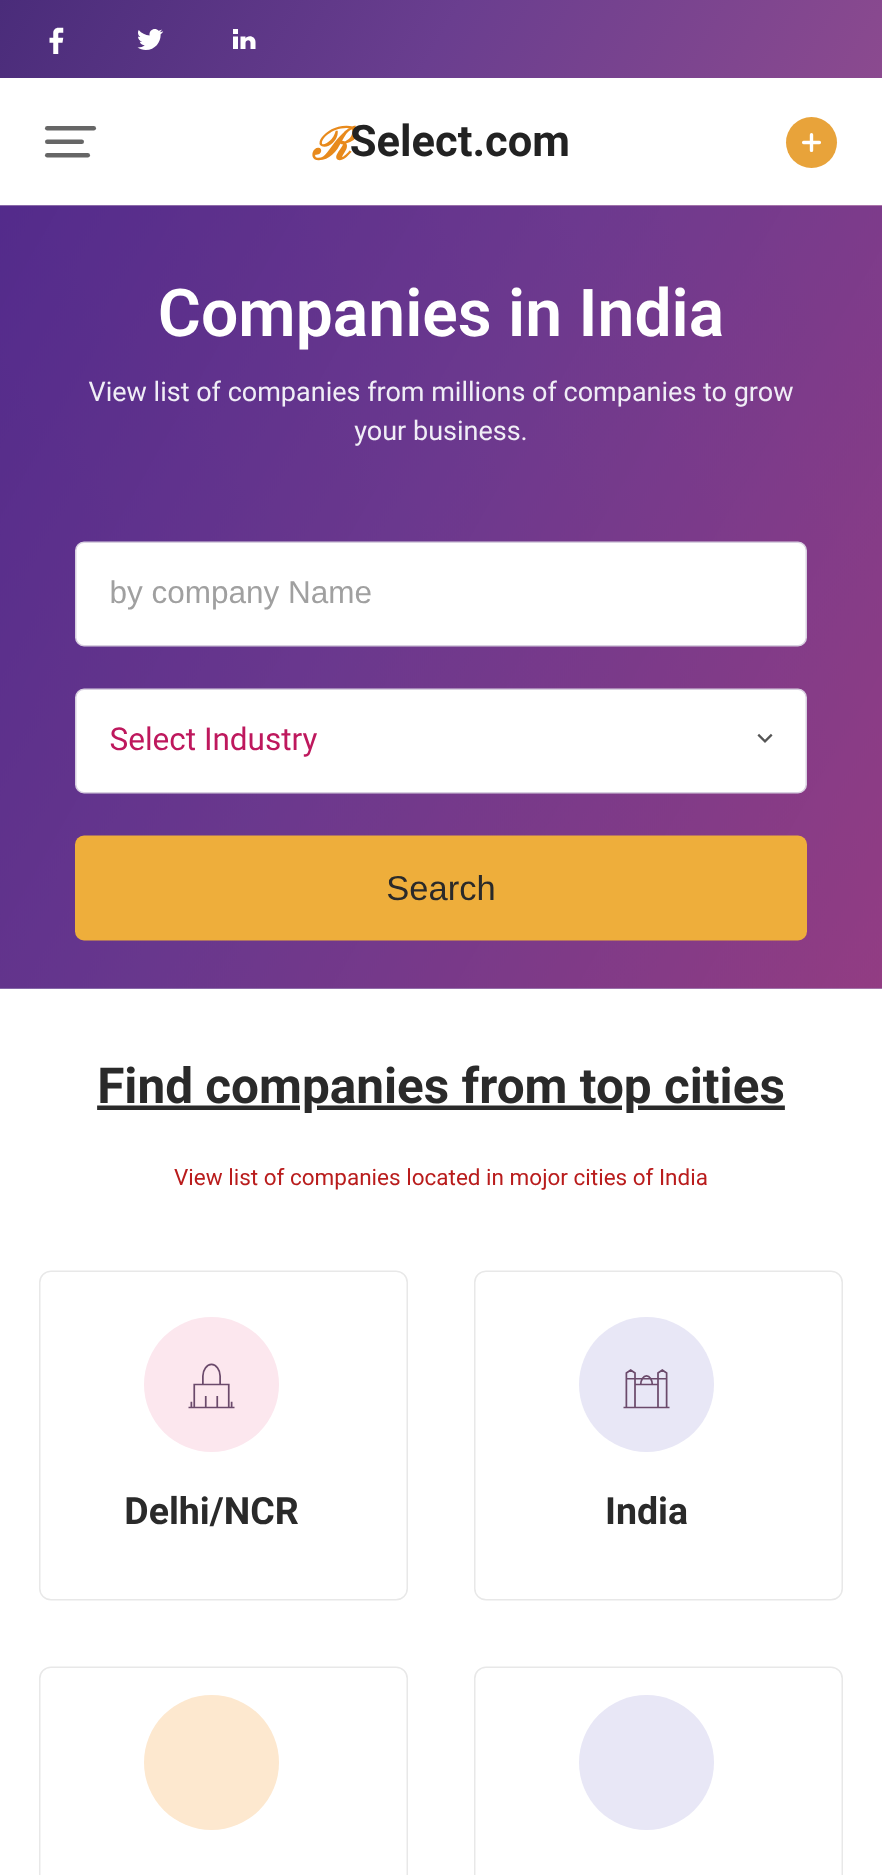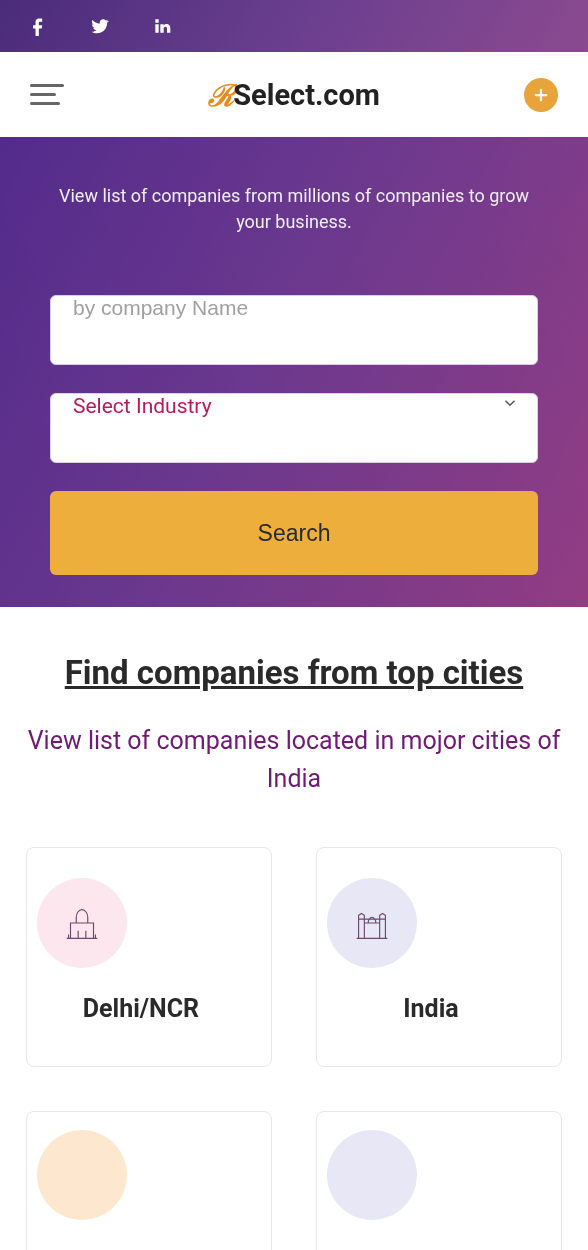"Companies in India" h1 { html: none -> <h1>Companies in India</h1> }
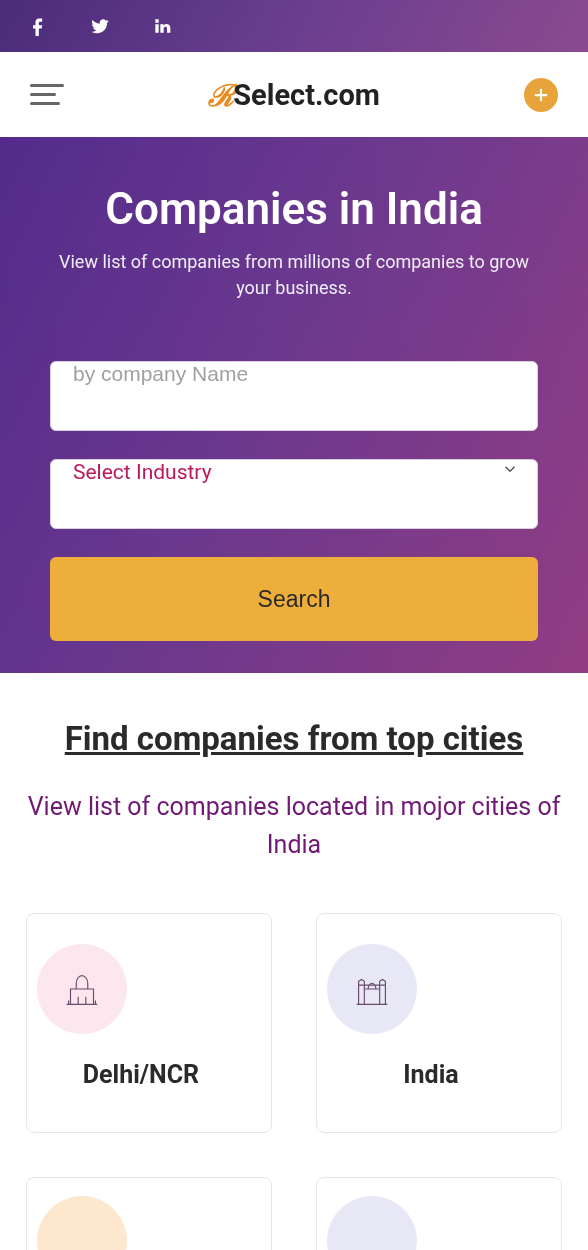"by company Name" .field { align-items: flex-start -> center }
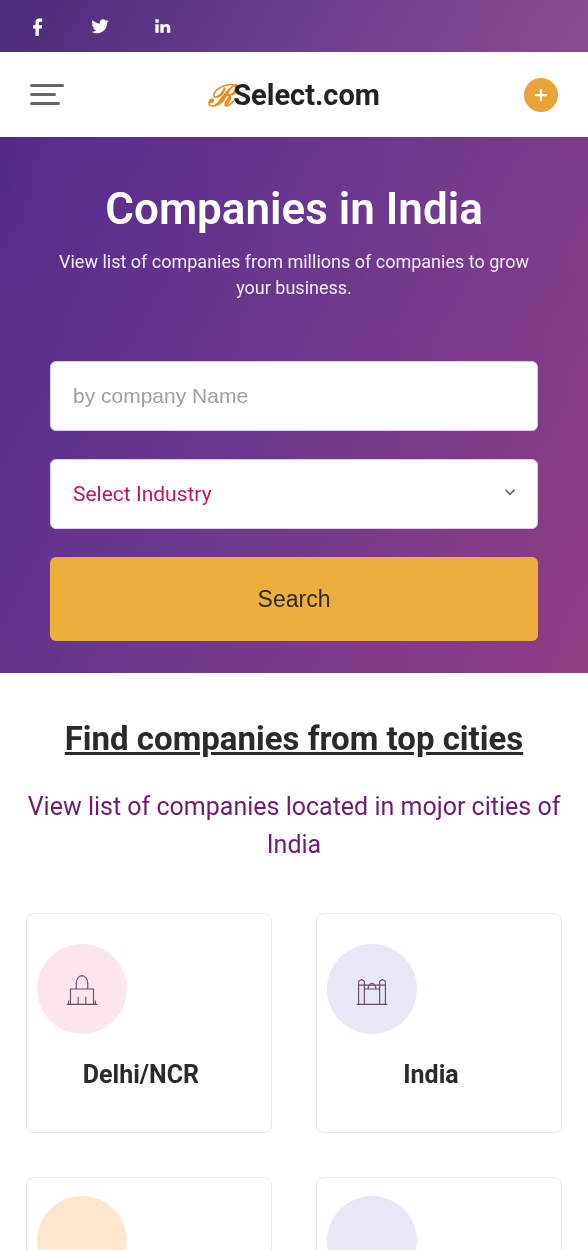"Search" .search-btn { height: 84px -> 70px }
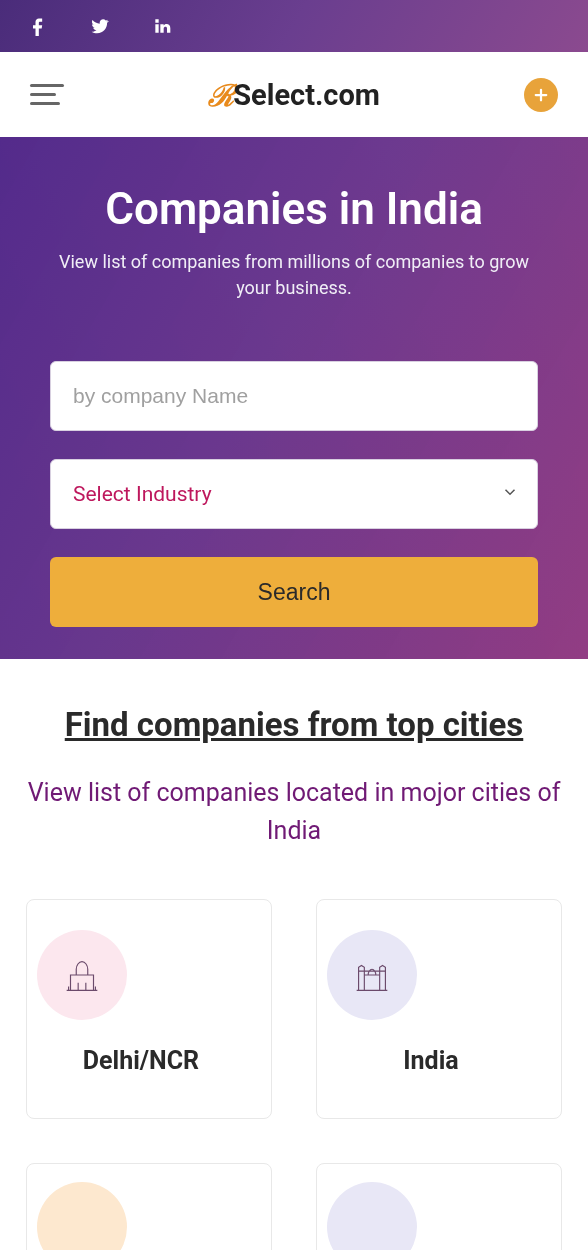"View list of companies located" .section p.sub { color: #701a75 -> #b91c1c; font-size: 25px -> 15px }
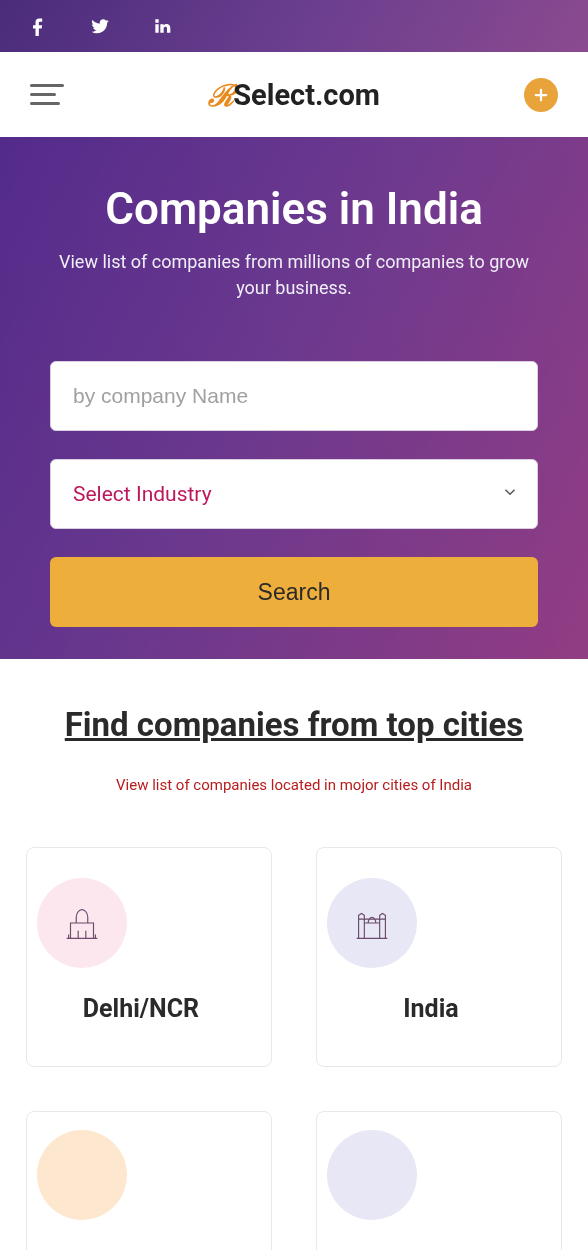"Delhi/NCR" .city-card { align-items: none -> center }
